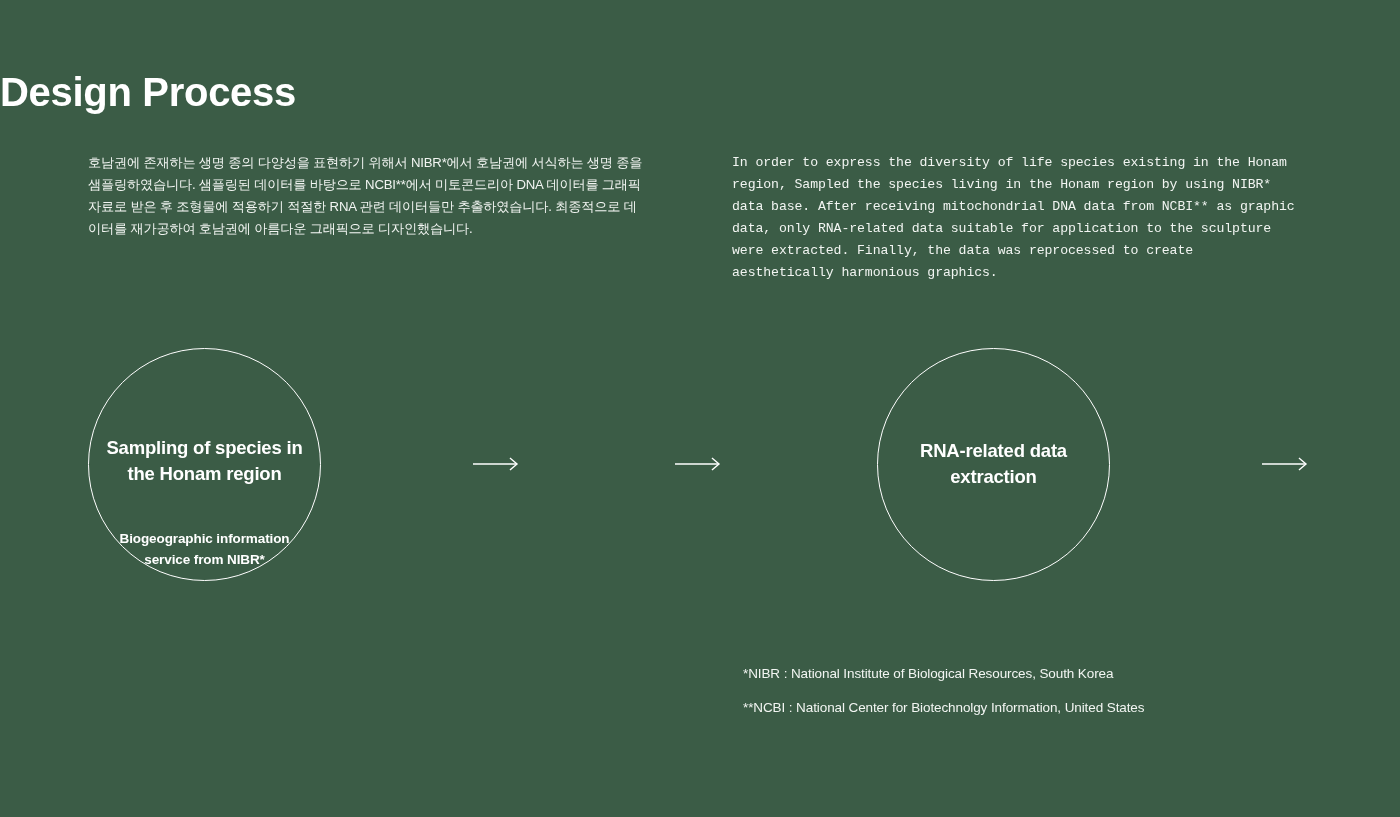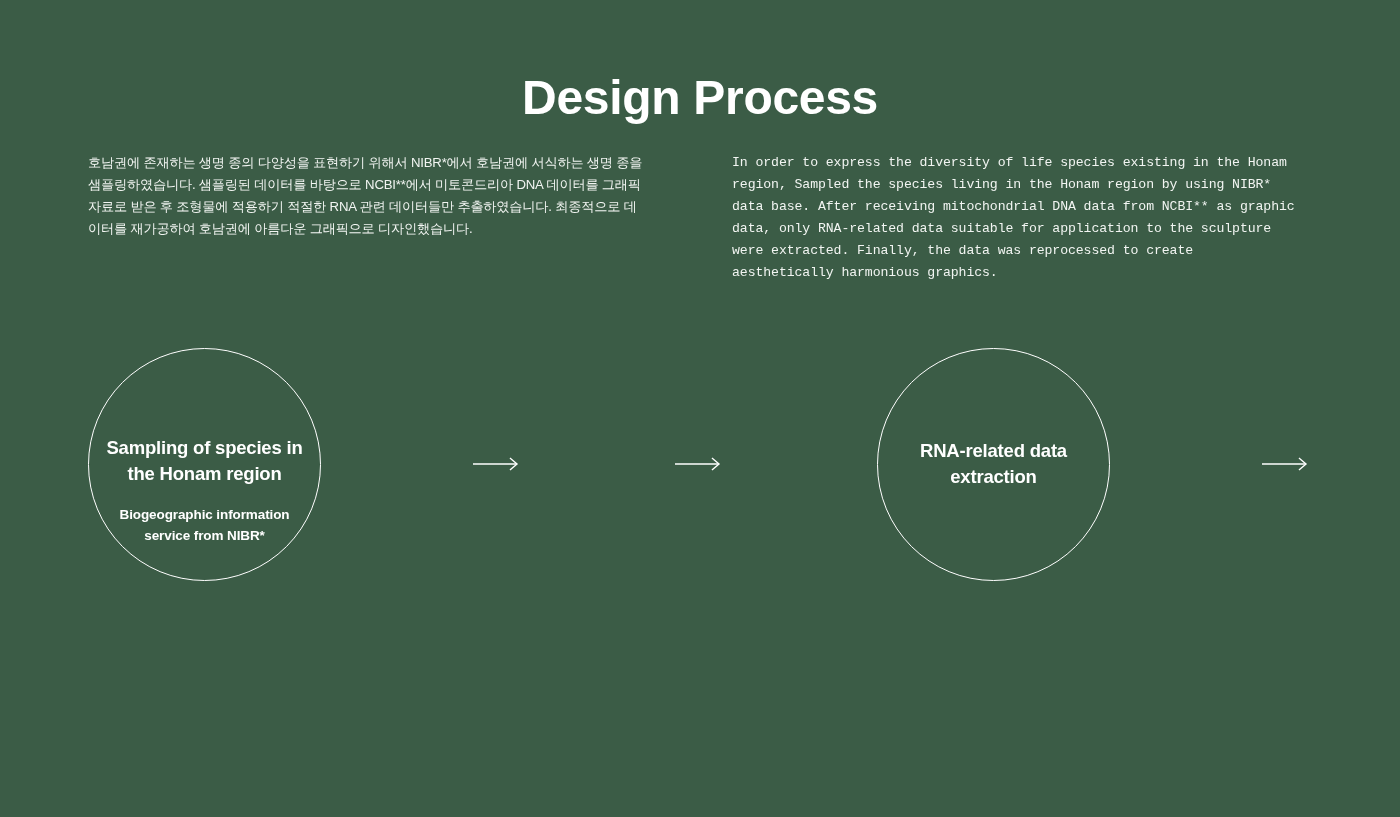"Design Process" .page-title { font-size: 48px -> 40px; text-align: center -> none }
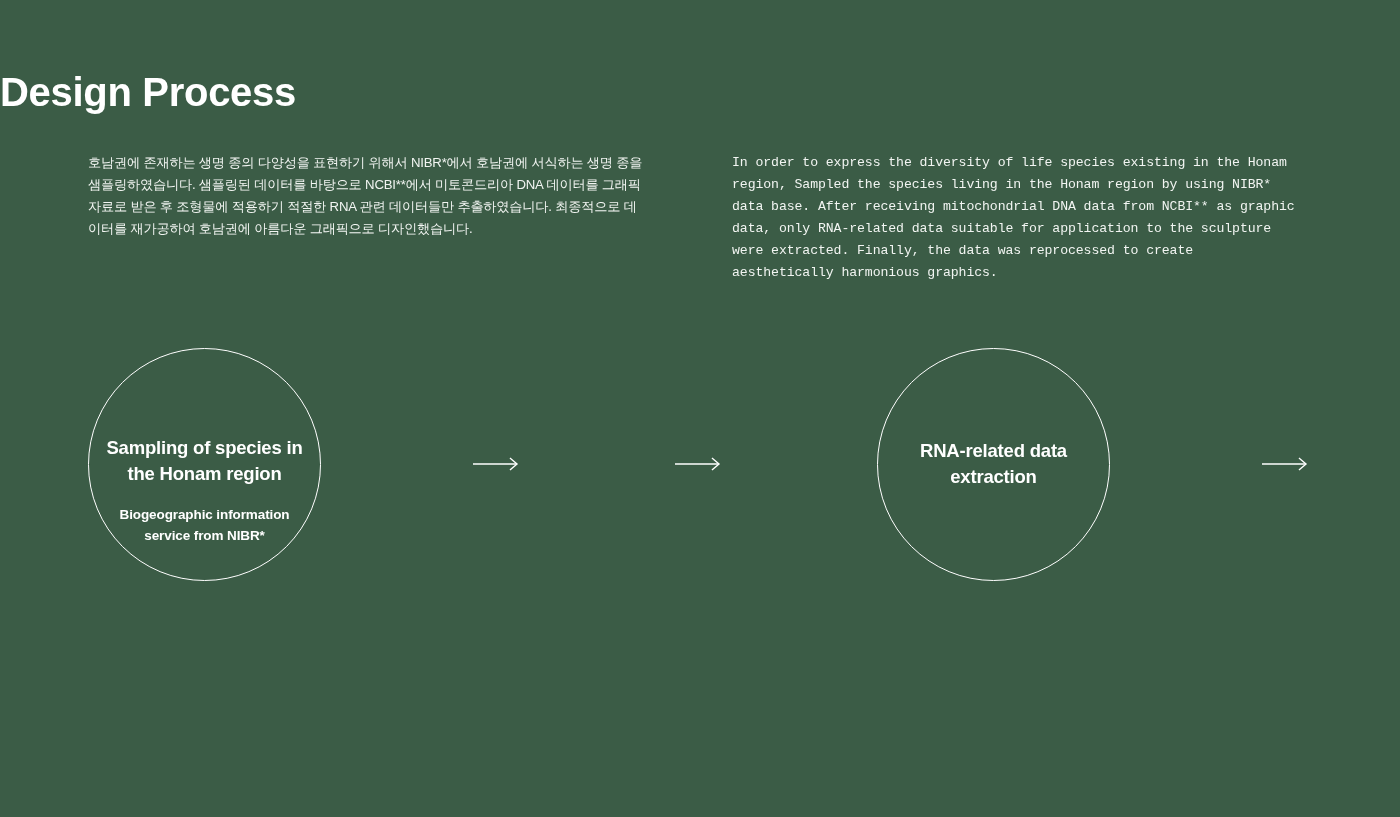"Sampling of species in the" .node { gap: none -> 24px }
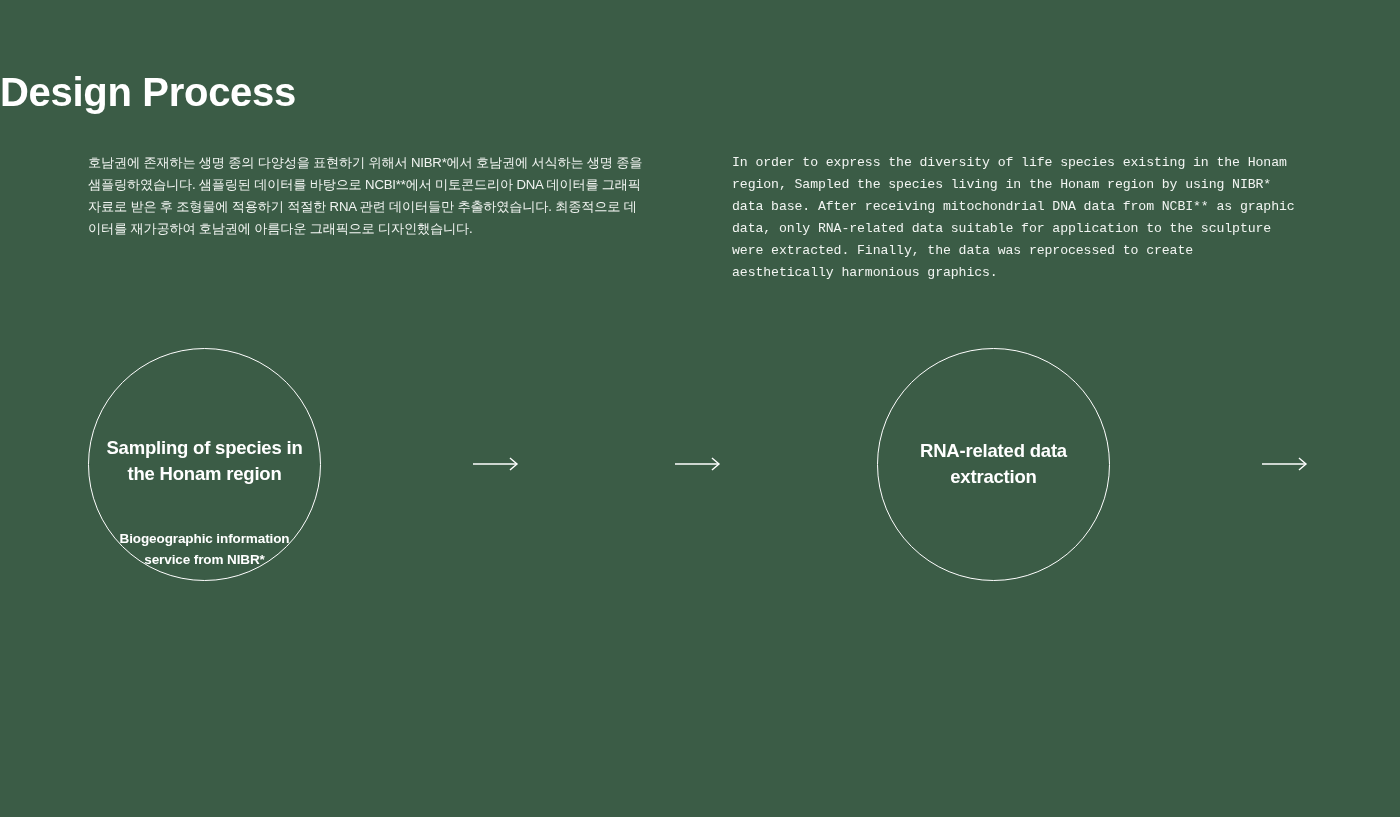"*NIBR : National Institute of" div.footnotes { html: none -> <div> <div>*NIBR : National Institute of Biological Resources, South Korea</div> <div>**NCBI : National Center for Biotechnolgy Information, United States</div> </div> }
